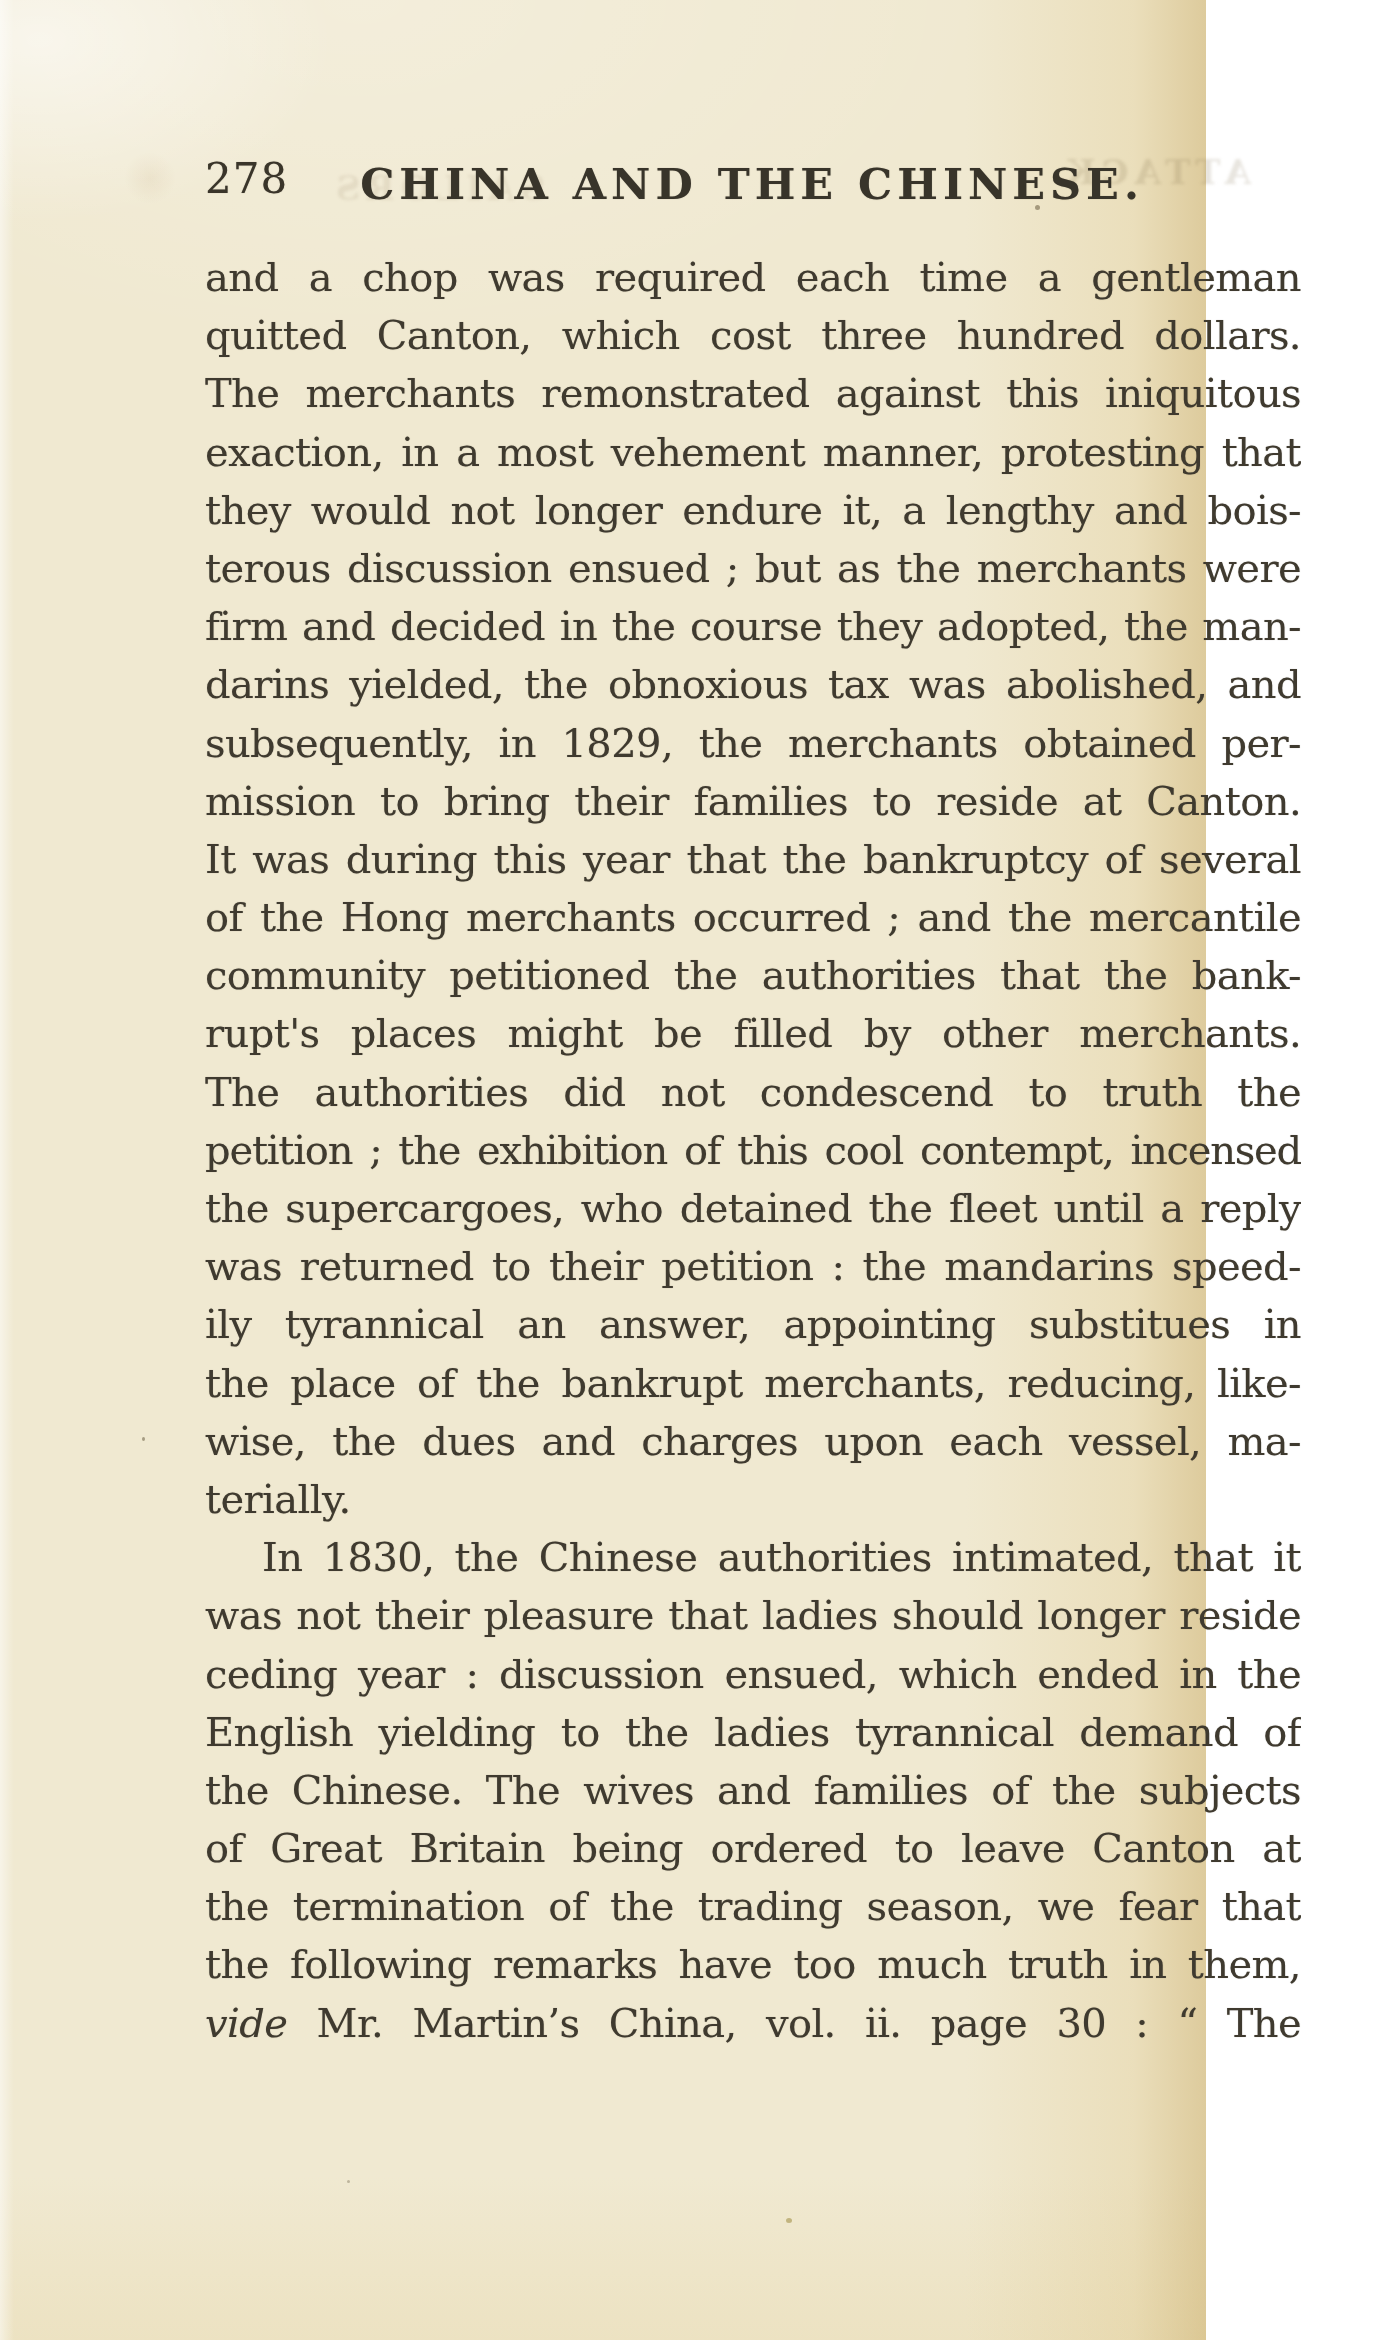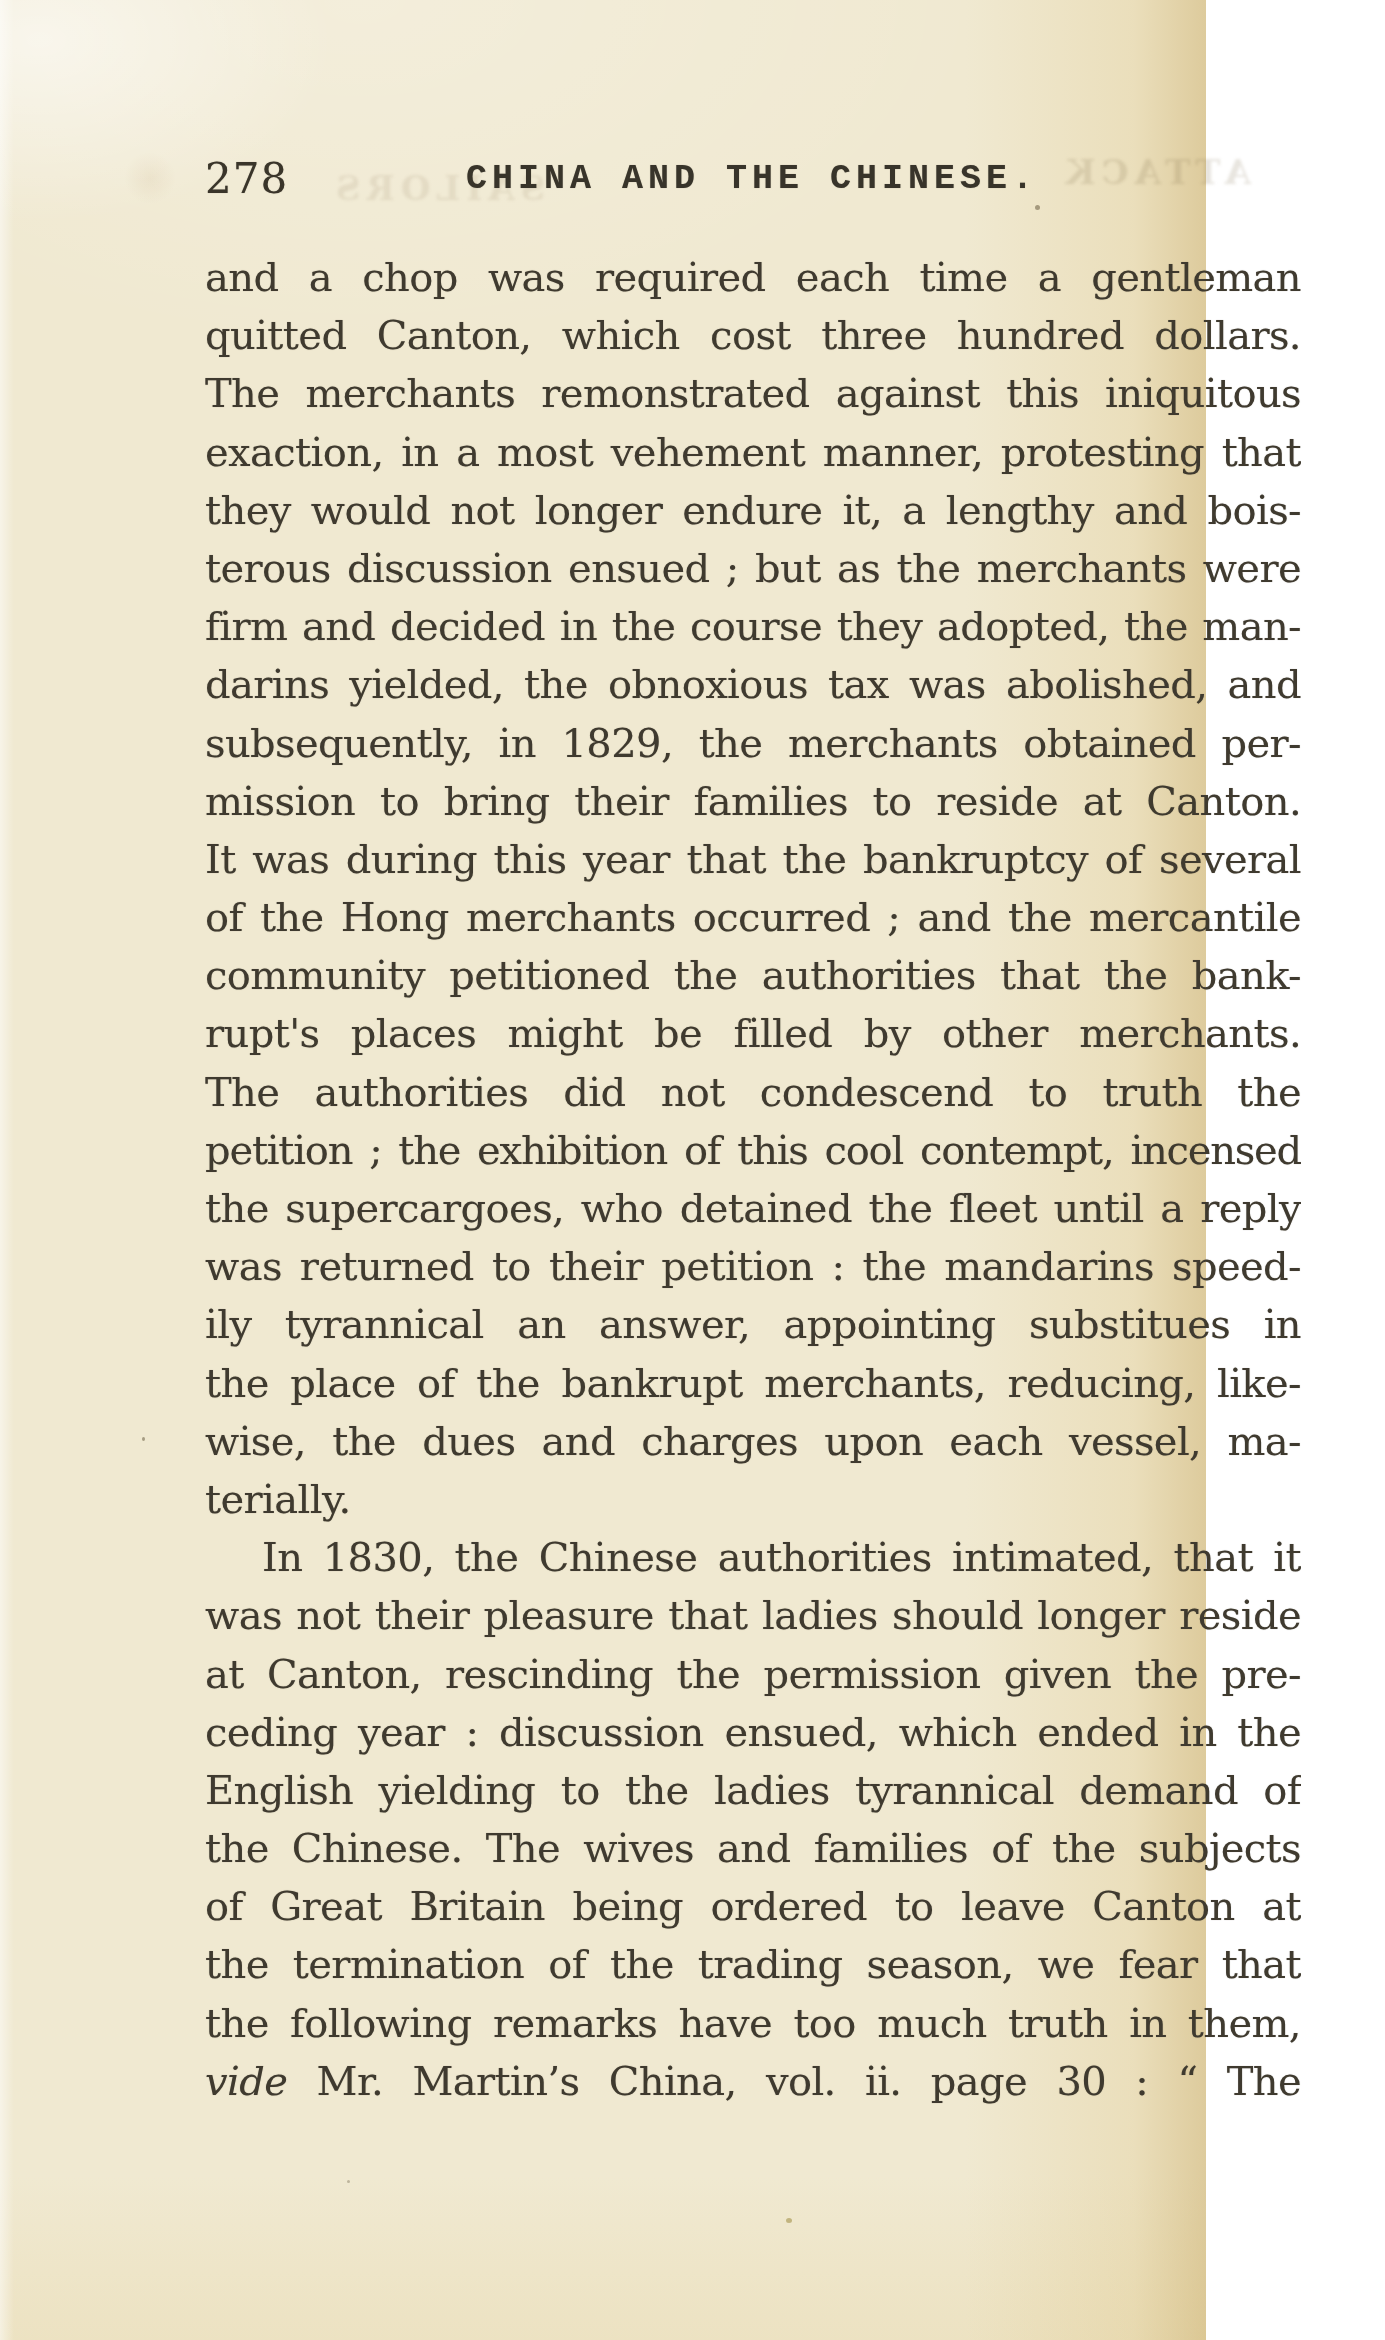"CHINA AND THE CHINESE." .title { font-family: Liberation Mono, monospace -> none; font-size: 35px -> 43px }
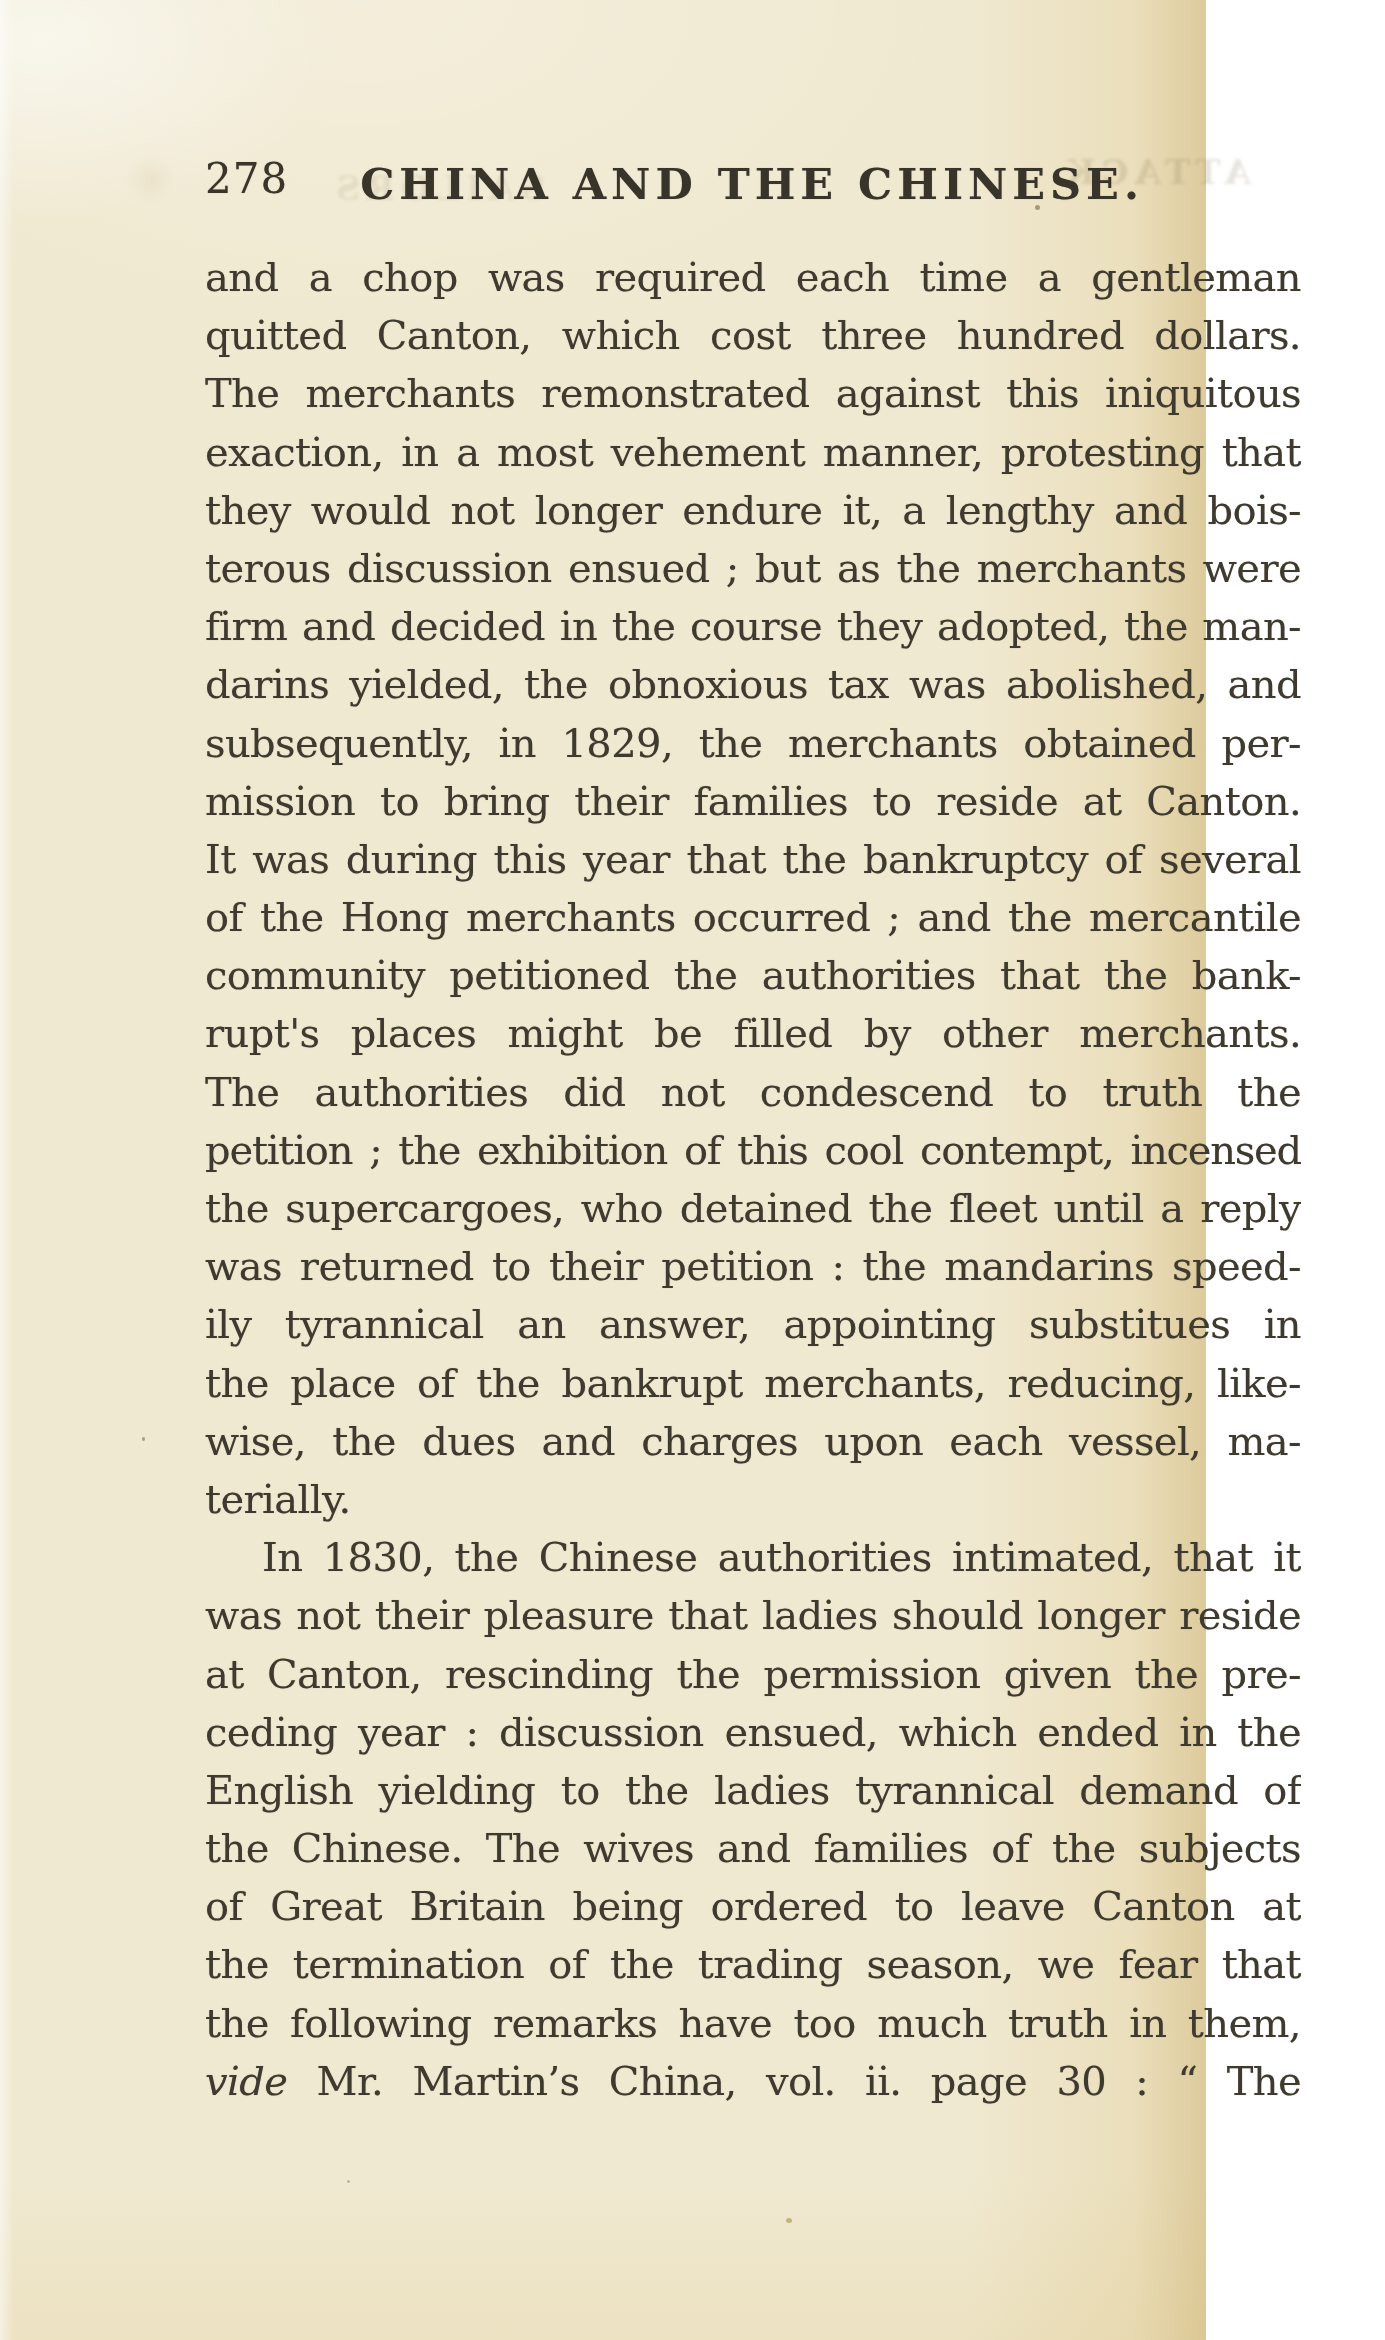"at Canton, rescinding the permission" div.line { html: <div>at Canton, rescinding the permission given the pre-</div> -> none }
